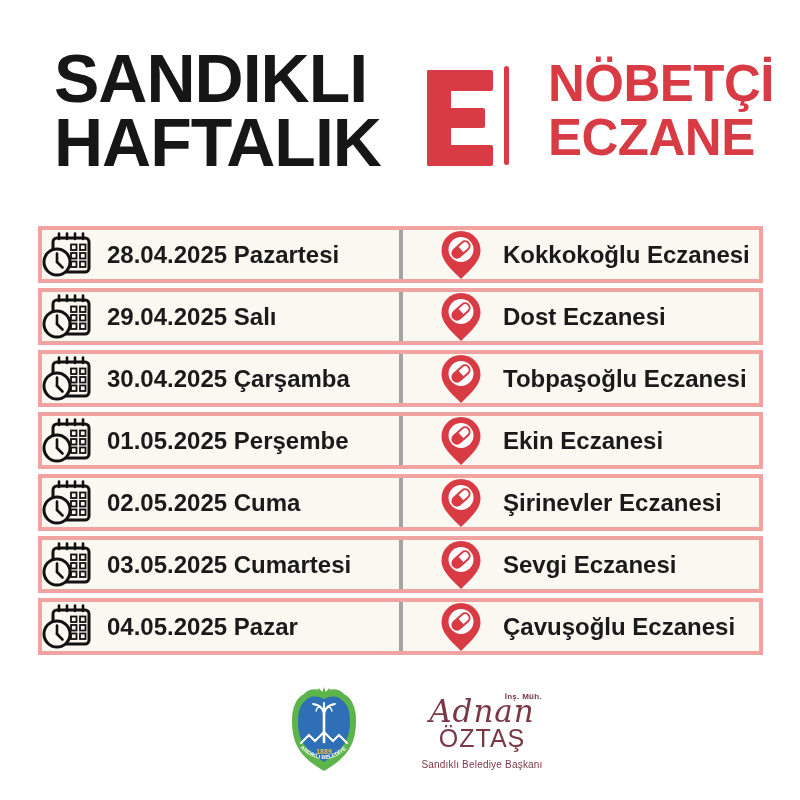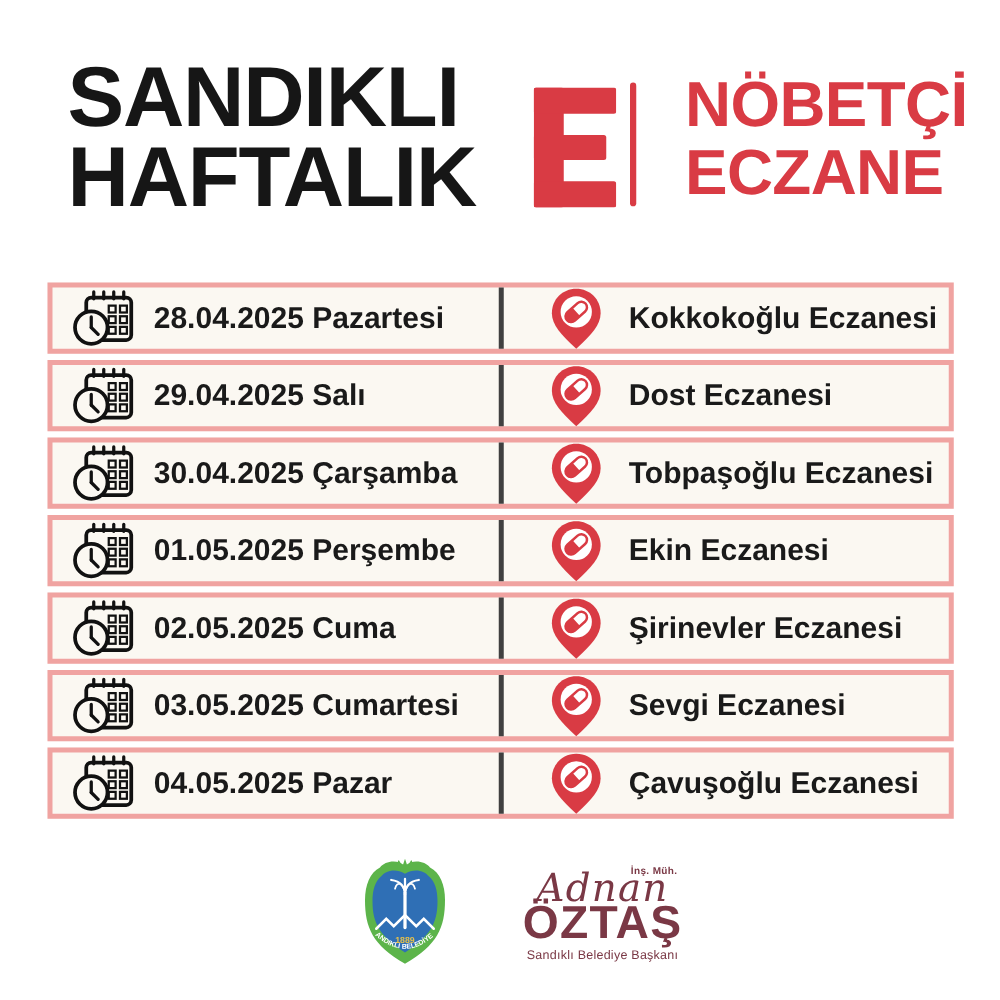"28.04.2025 Pazartesi" .cell-date { border-right: 4px solid #404040 -> 4px solid #a3a3a3; padding-left: 16px -> 0 }
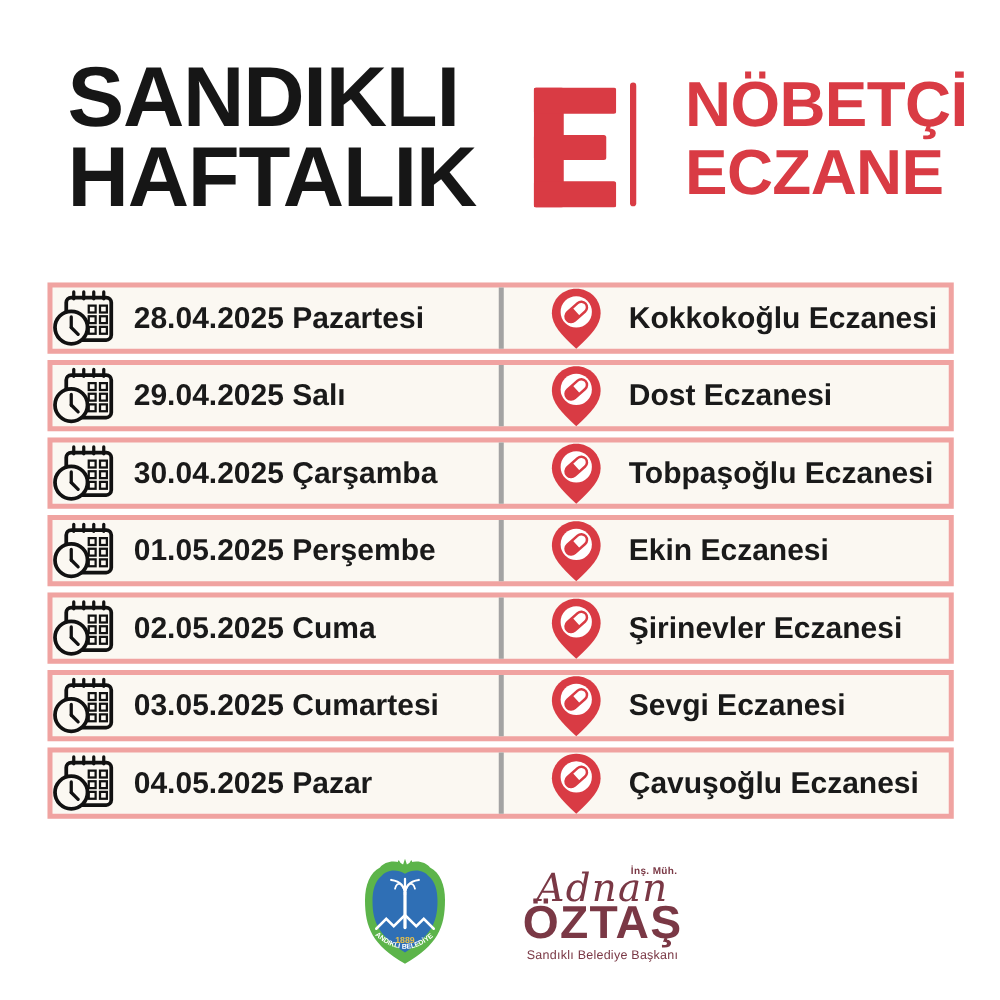"ÖZTAŞ" .sig-last { font-size: 37px -> 25px; font-weight: bold -> normal }
